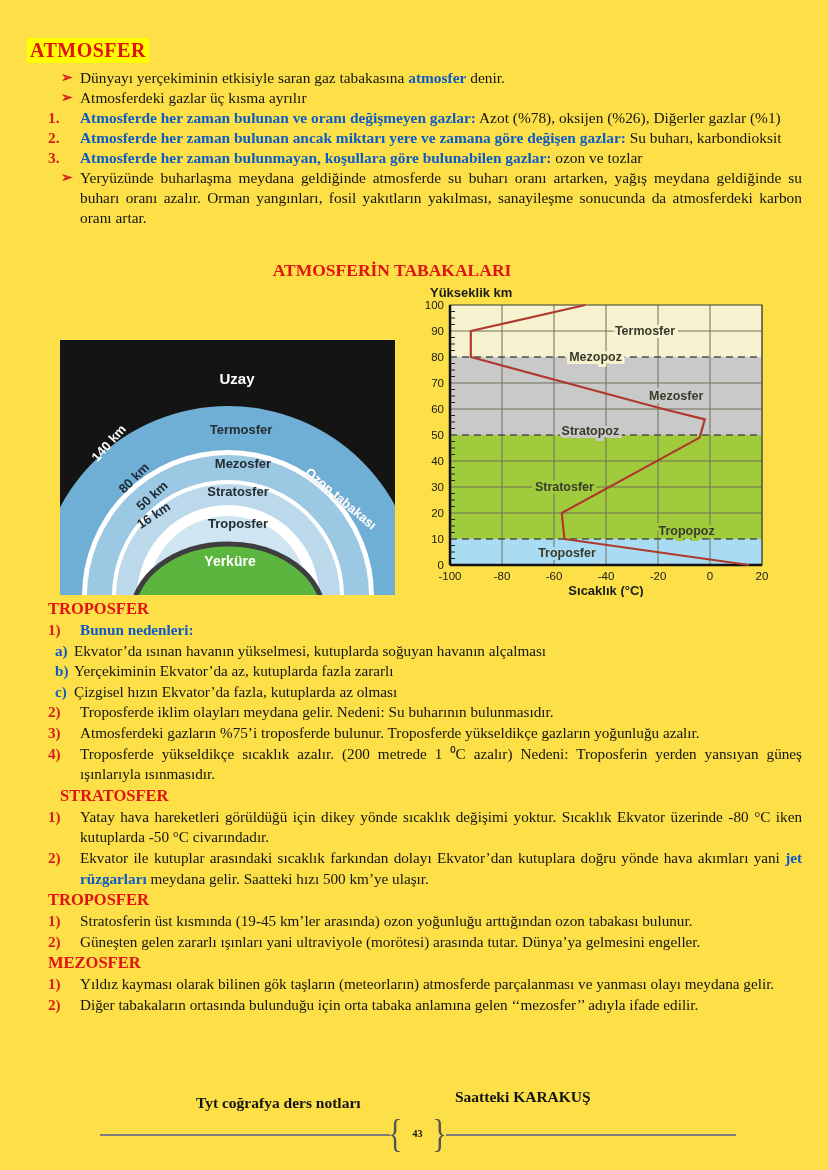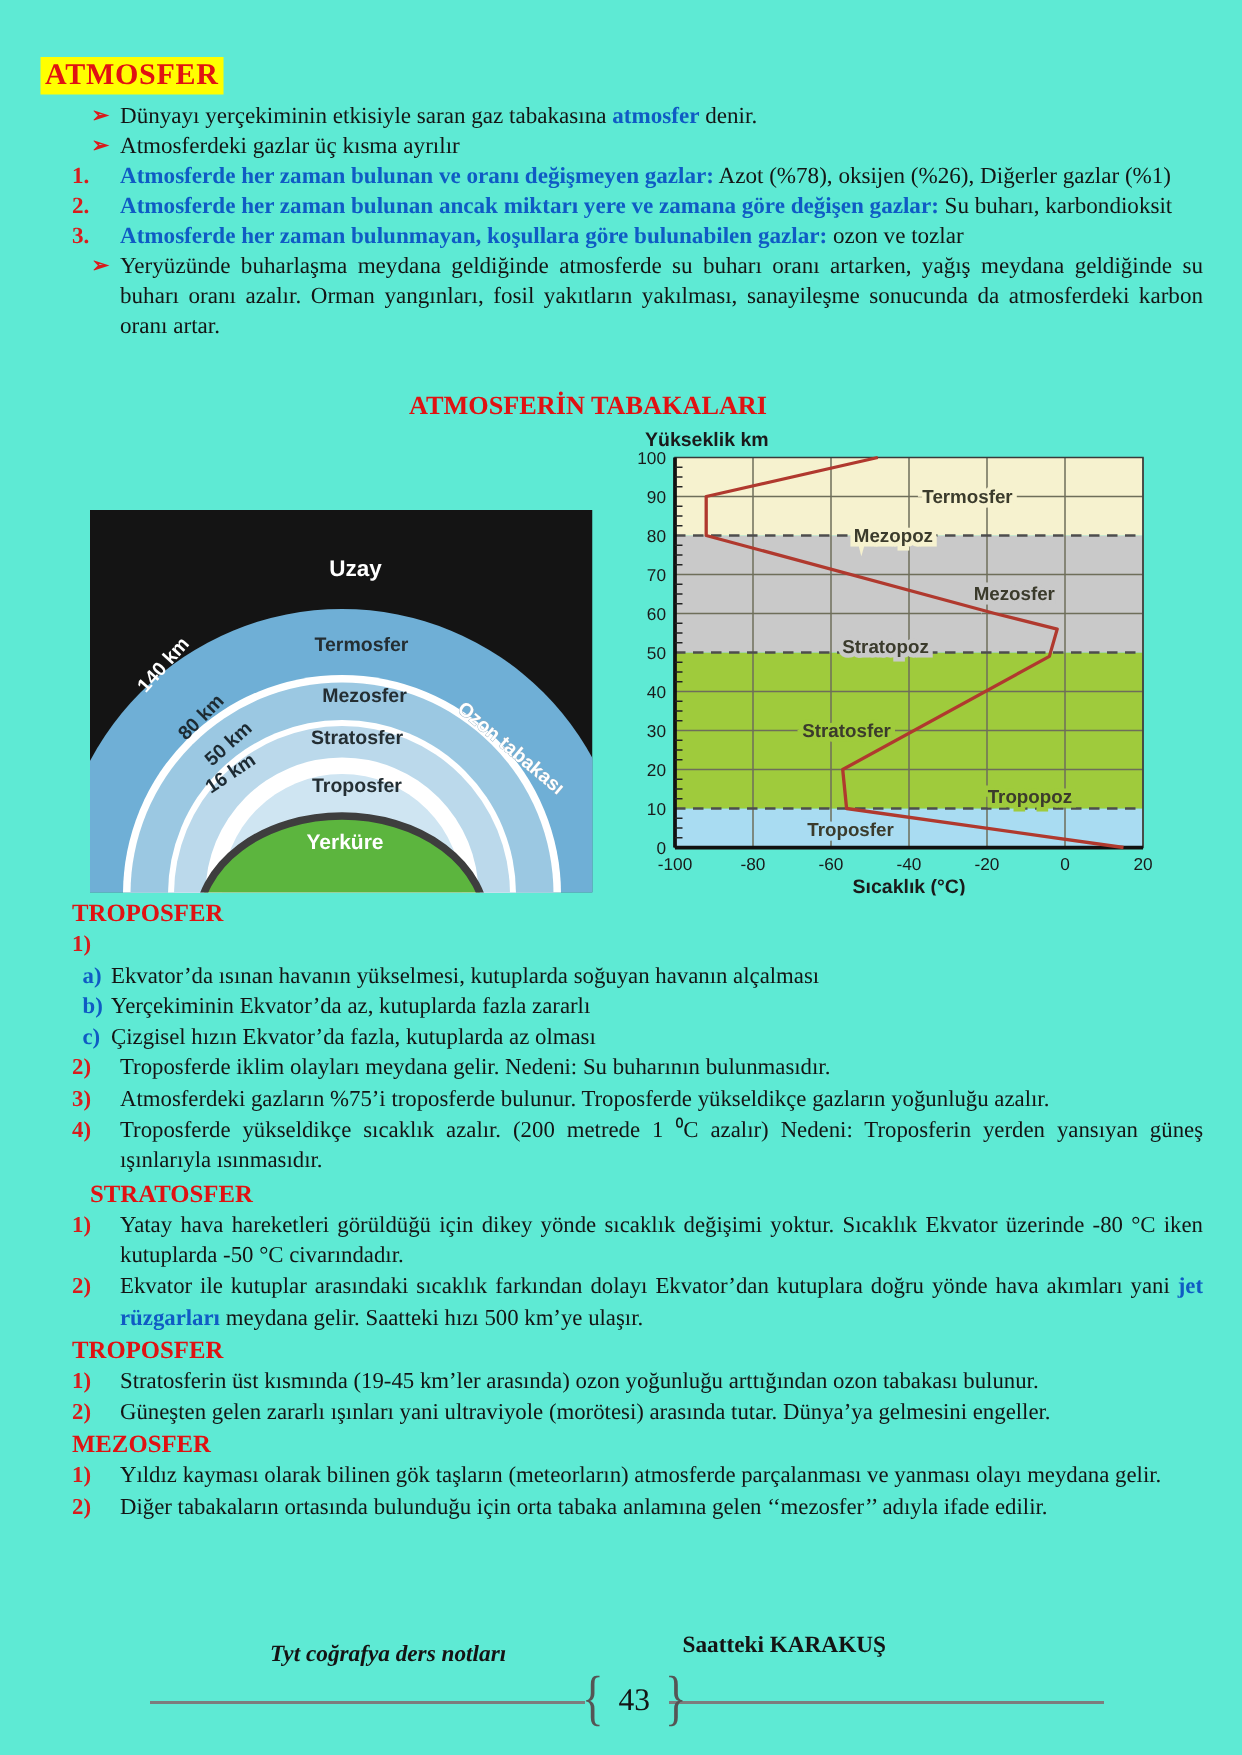"ATMOSFER" .page { background: #5eead4 -> #fde047 }
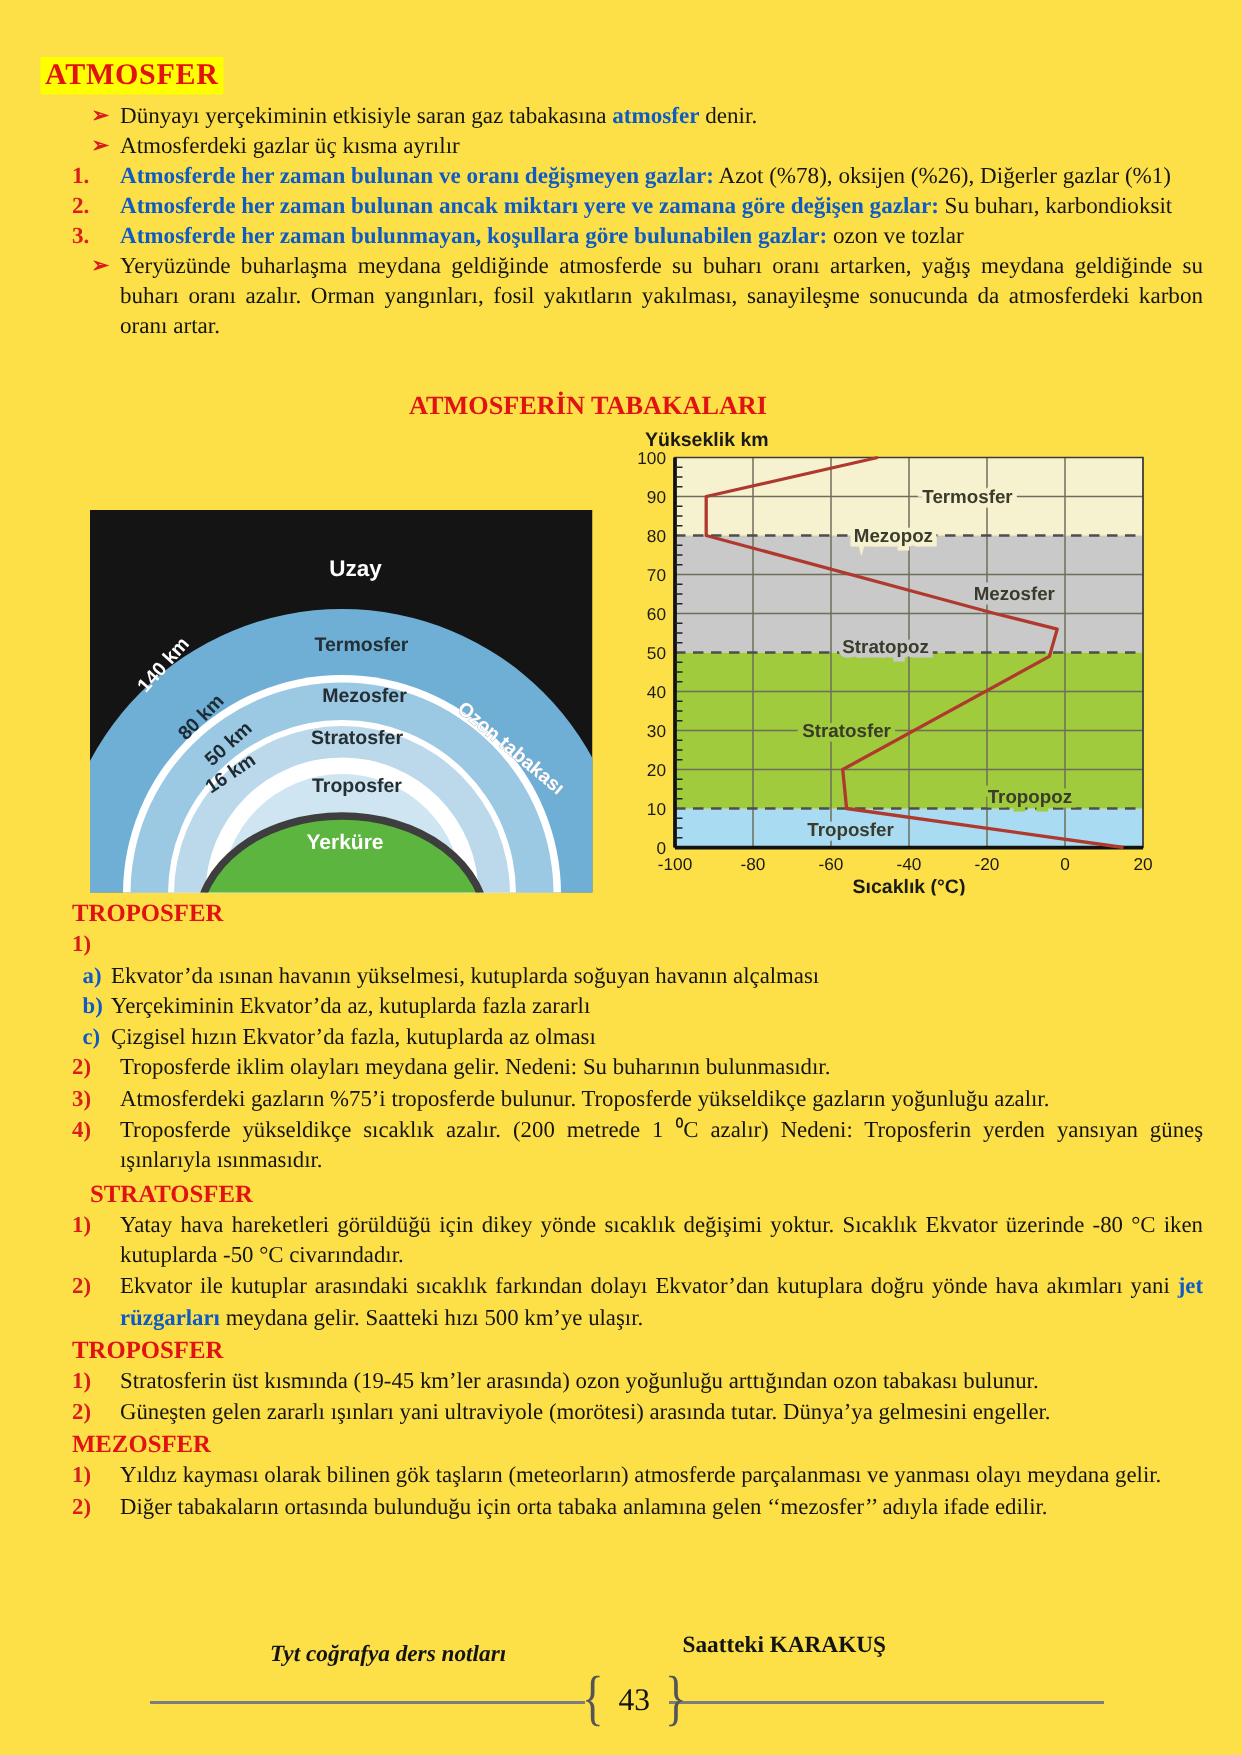"Bunun nedenleri:" span.blue { html: none -> <span>Bunun nedenleri:</span> }
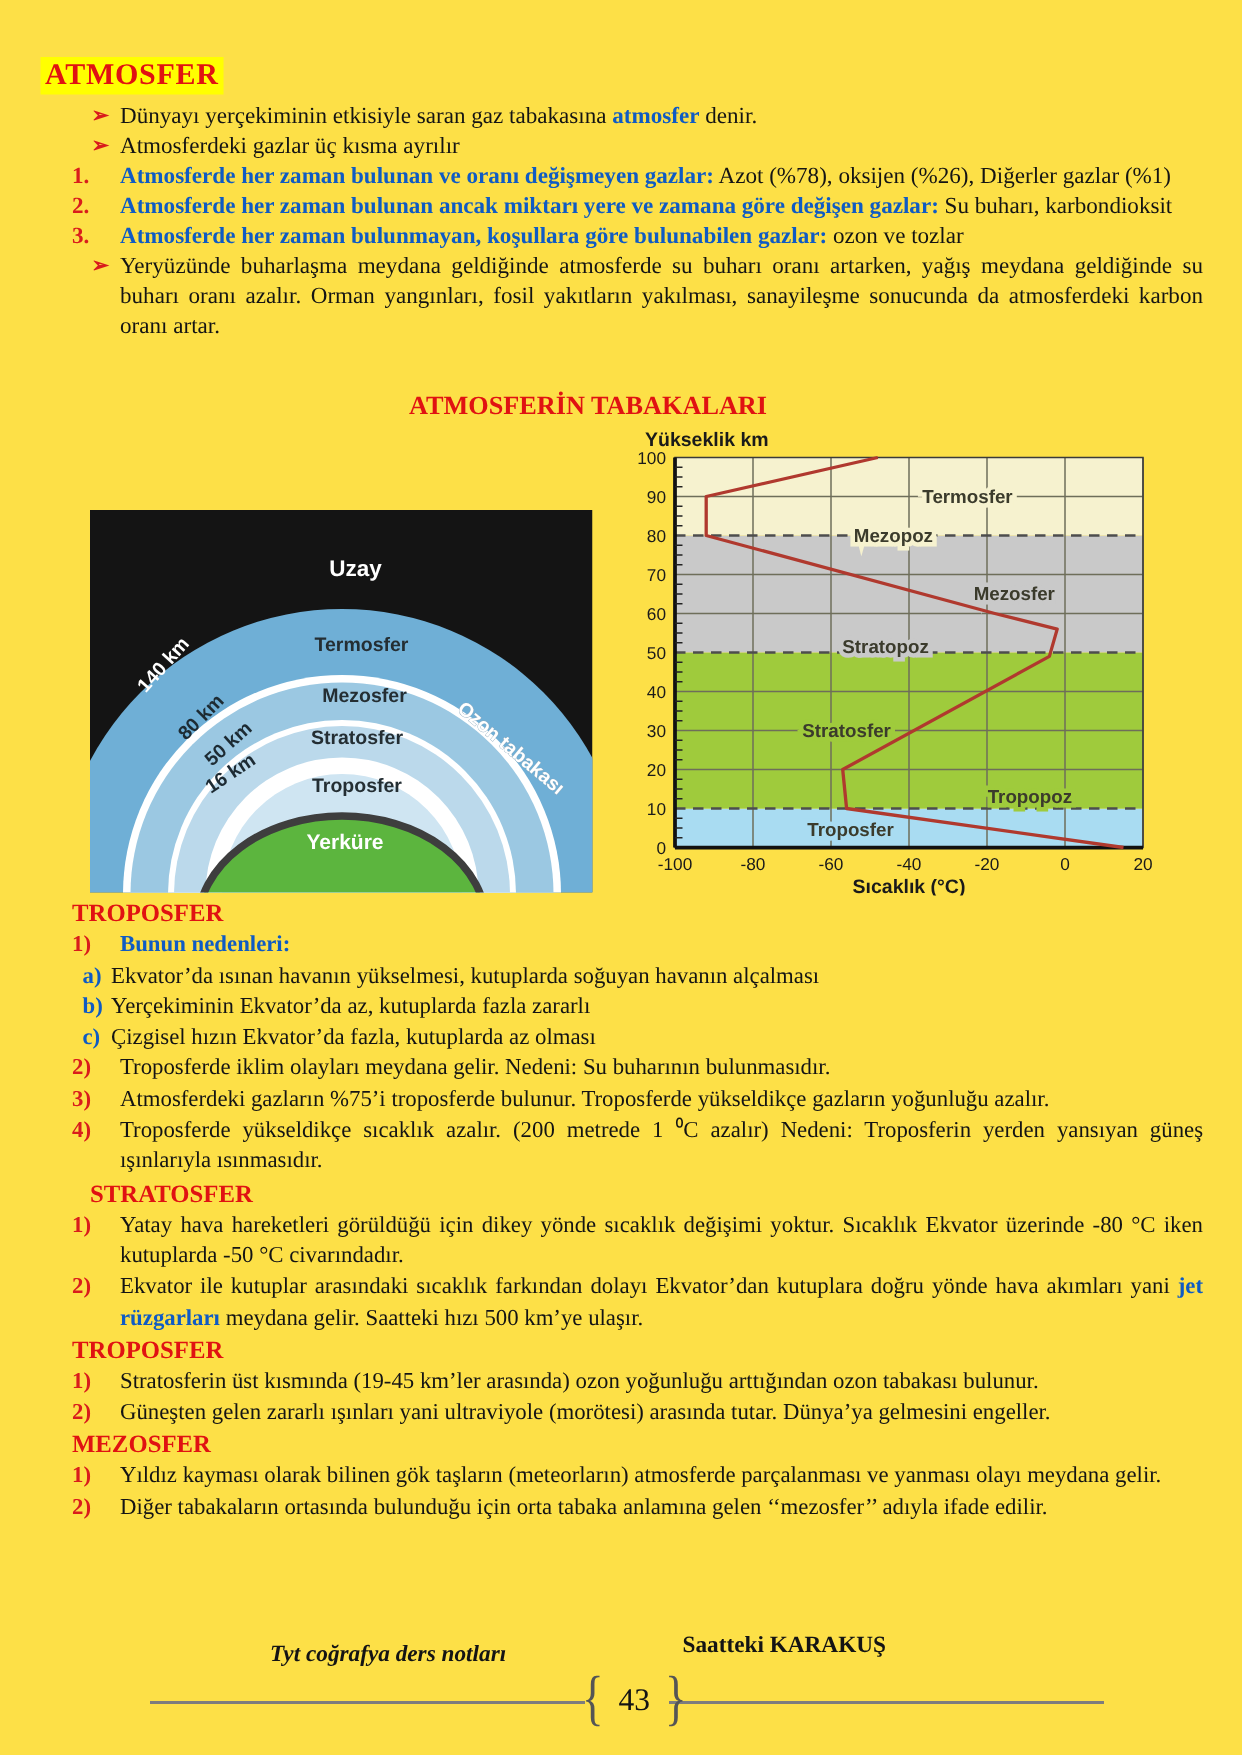"Tyt coğrafya ders notları" div.abs { font-style: italic -> none; left: 180px -> 196px }
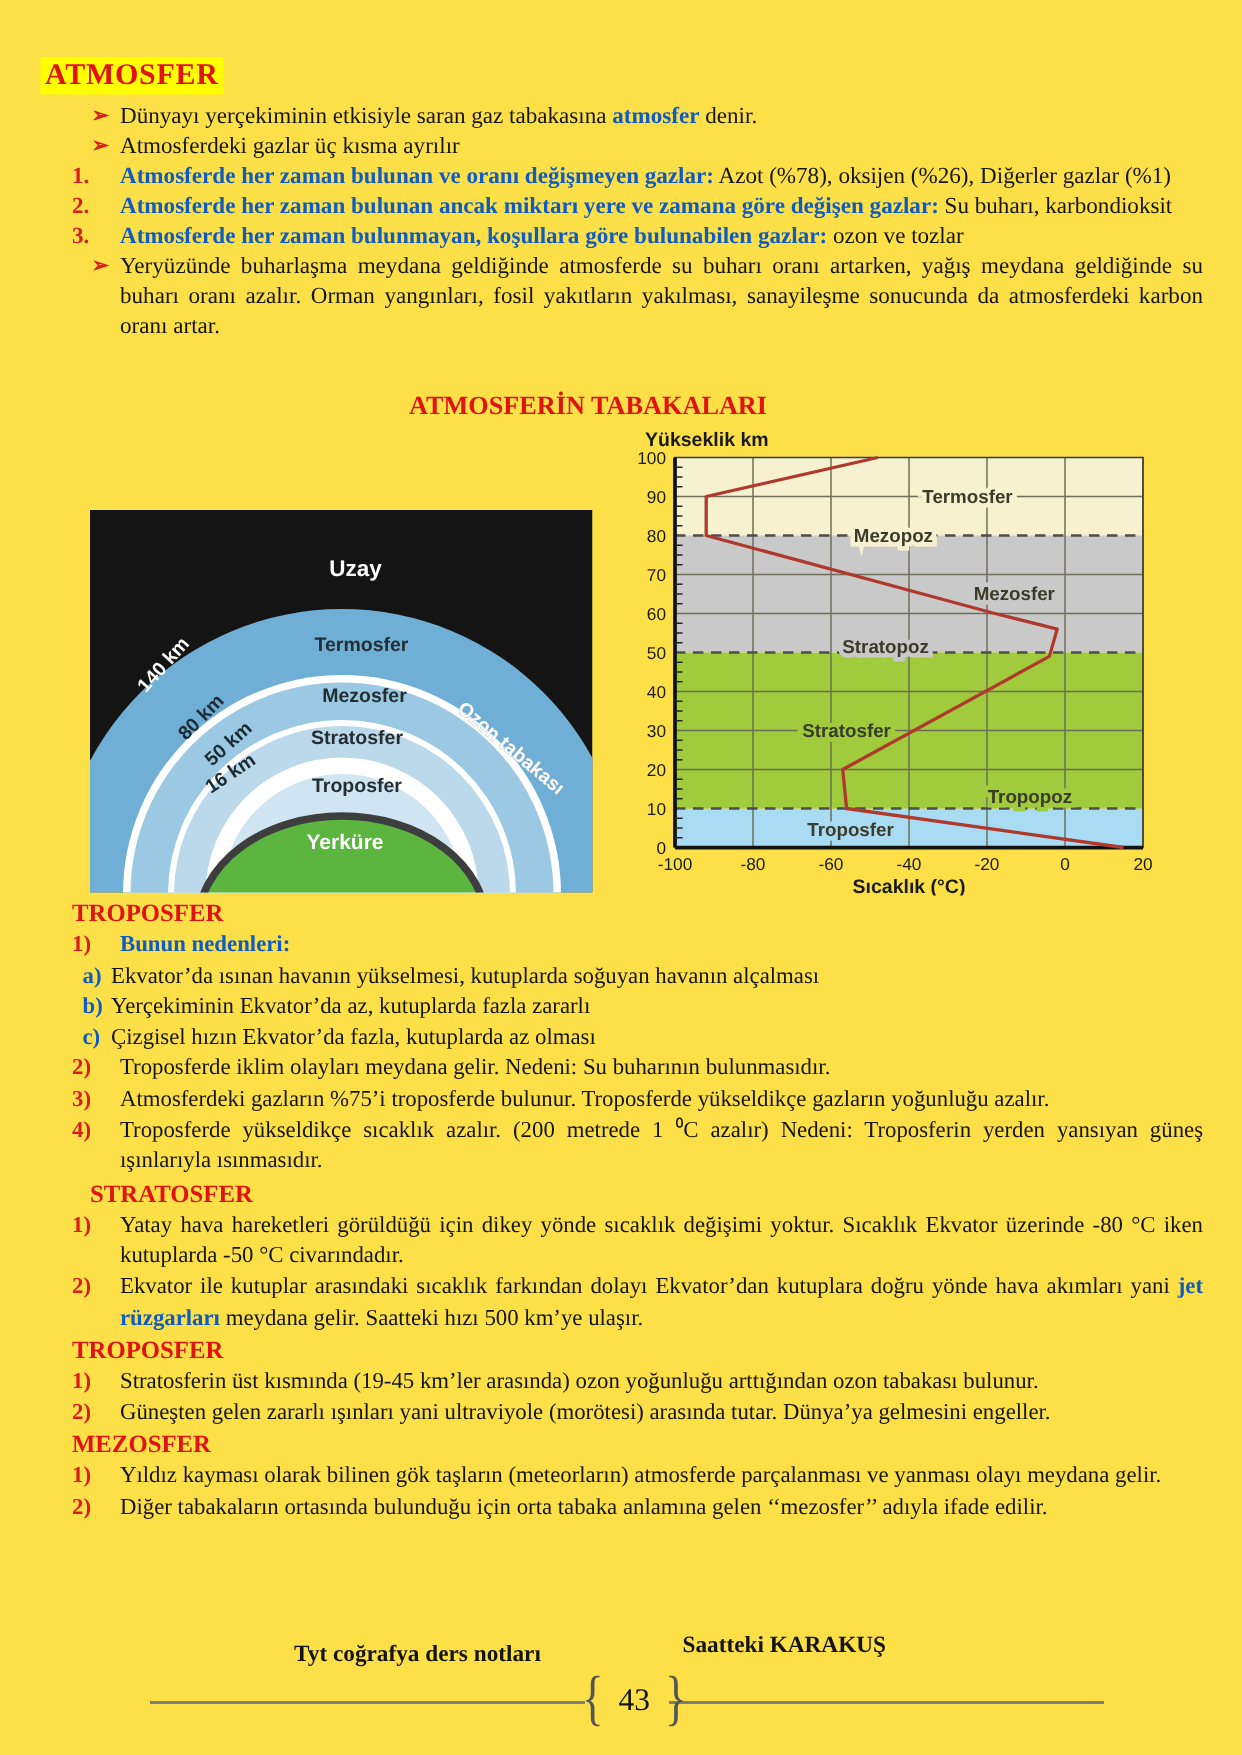"43" .pagenum { font-size: 21px -> 10px; font-weight: normal -> bold }
